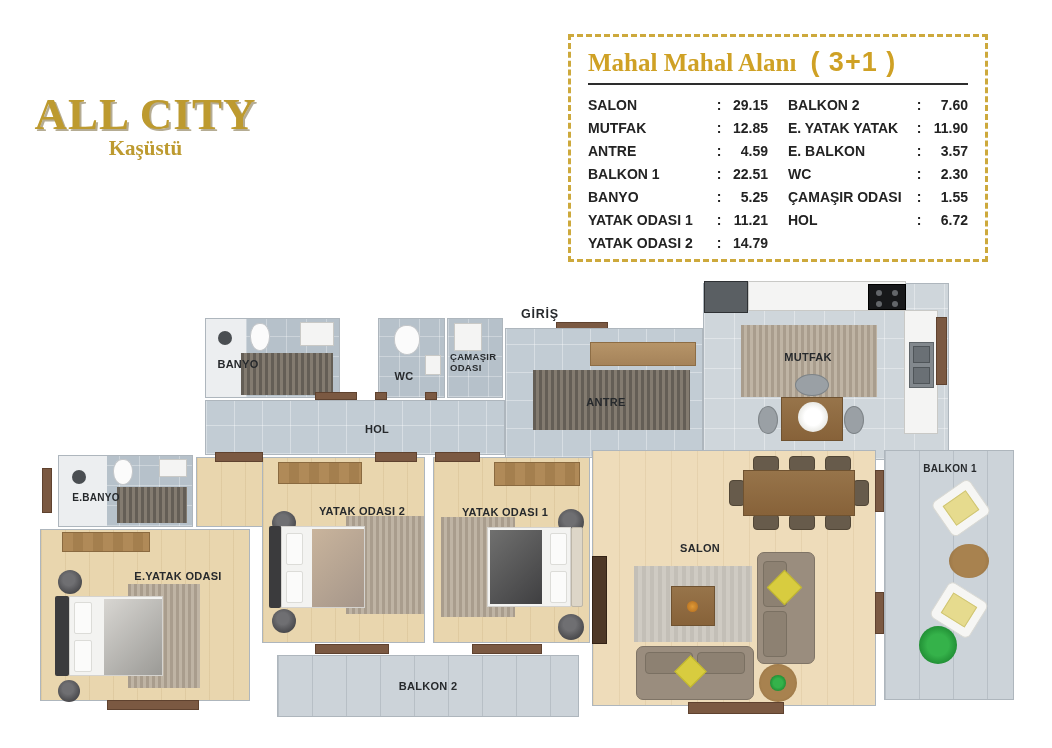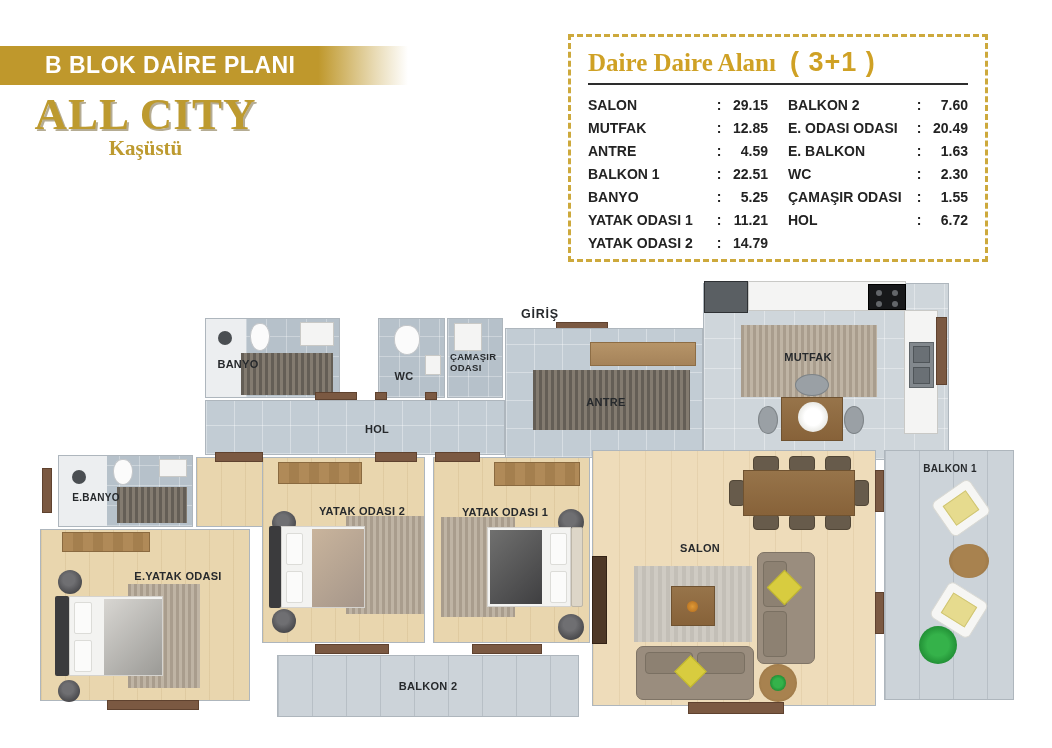"B BLOK DAİRE PLANI" div.abs { html: <div> <span>B BLOK DAİRE PLANI</span> </div> -> none }
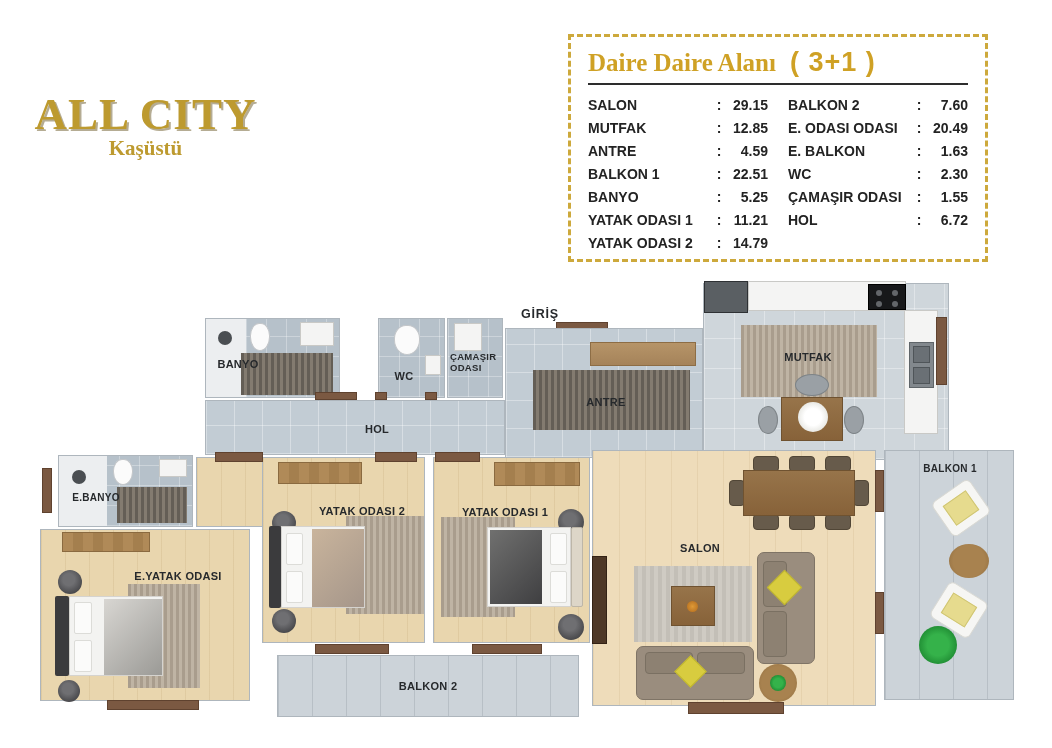"Daire Daire Alanı" span.tbl-title { text: Daire Daire -> Mahal Mahal }
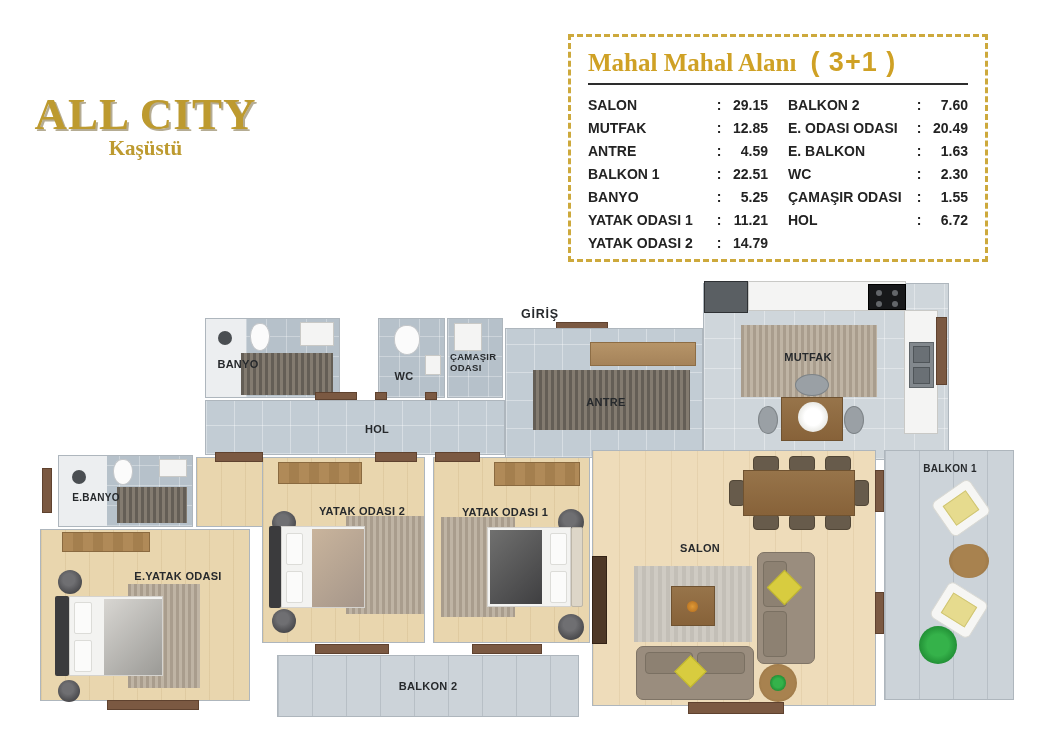"E. ODASI ODASI" span.tname { text: ODASI ODASI -> YATAK YATAK }
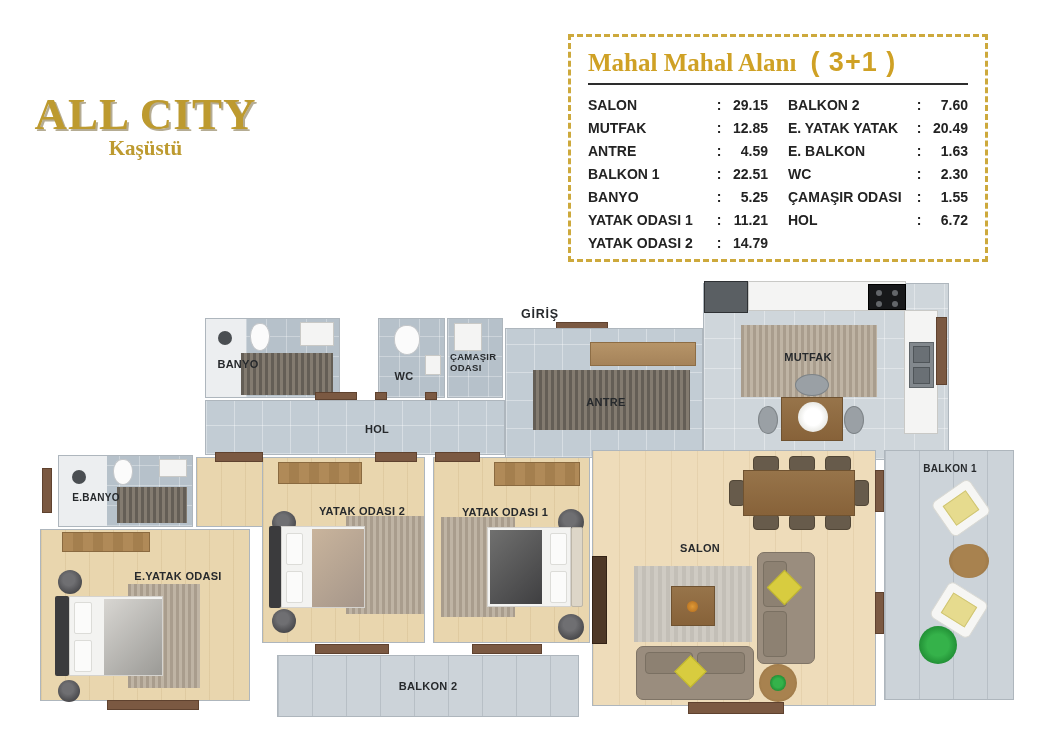"20.49" span.tval { text: 20.49 -> 11.90 }
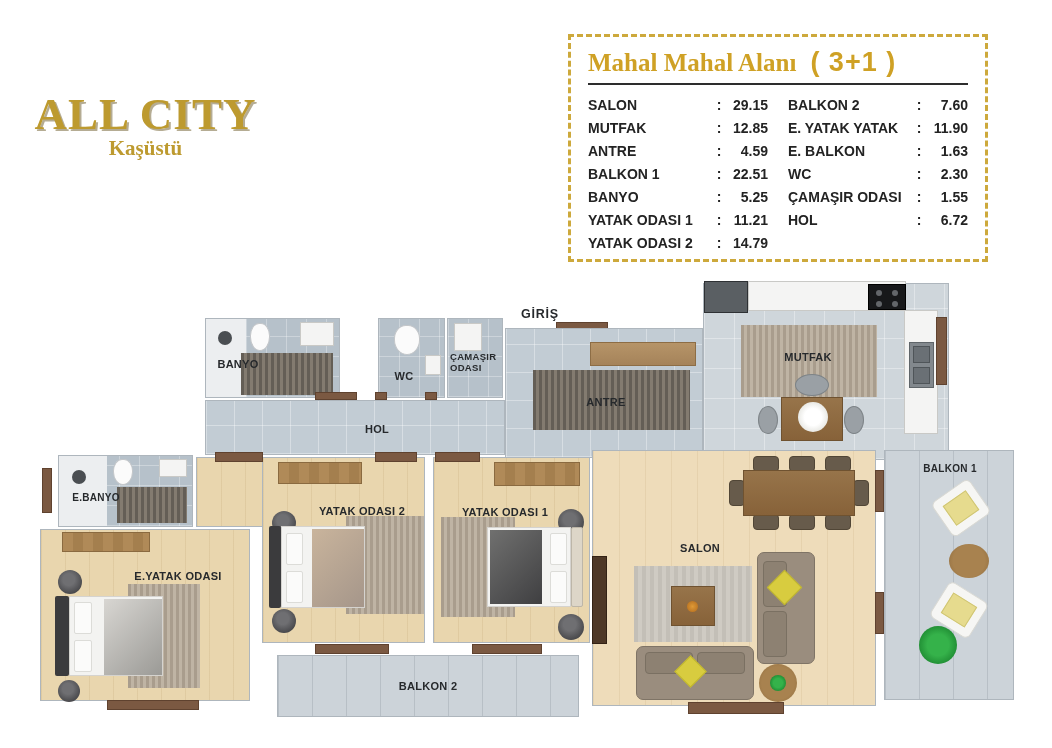"1.63" span.tval { text: 1.63 -> 3.57 }
